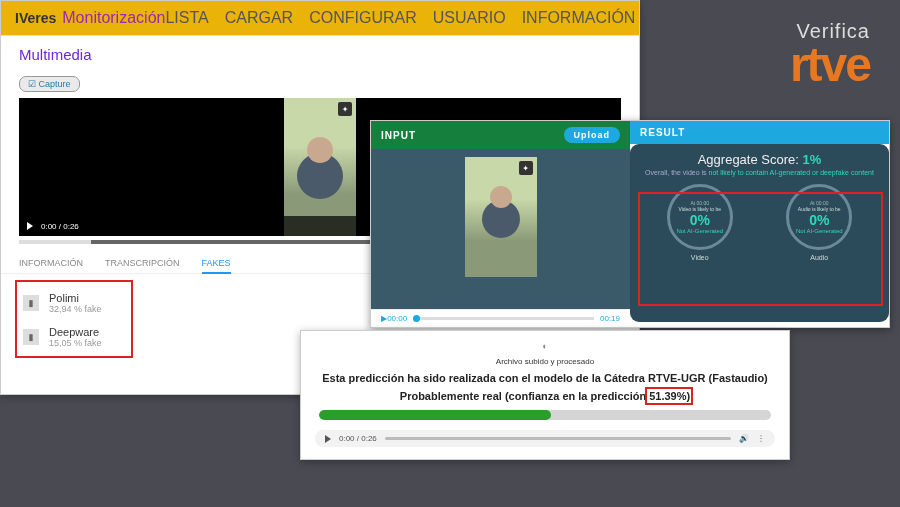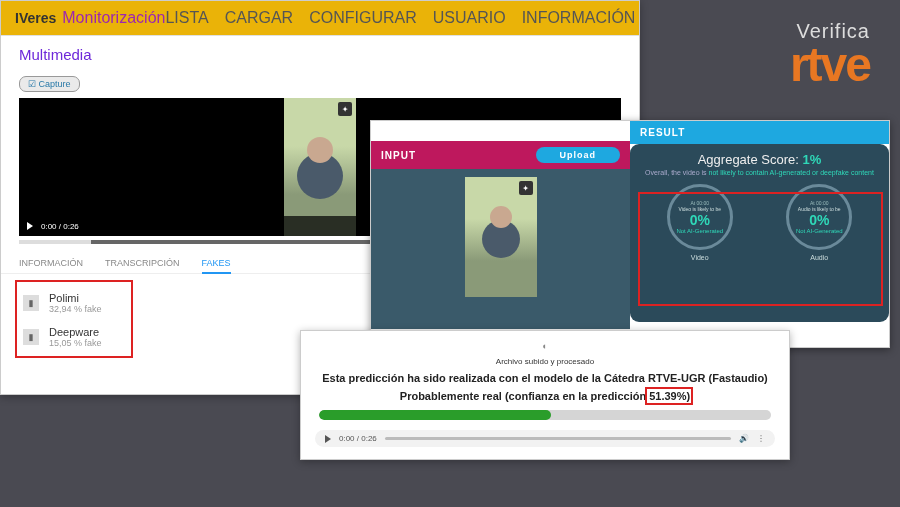"INPUT" .df-head { background: #be185d -> #15803d; margin-top: 20px -> none }
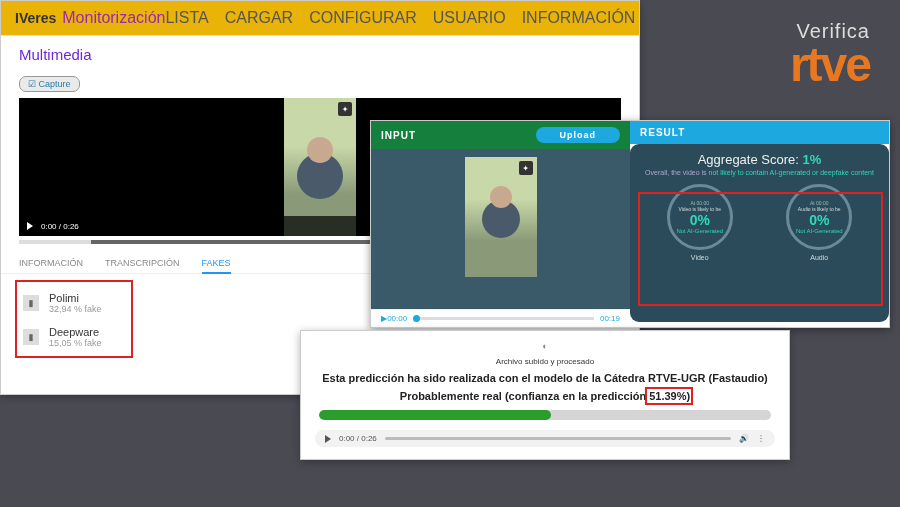"Upload" .df-upload { padding: 3px 24px -> 3px 10px }
